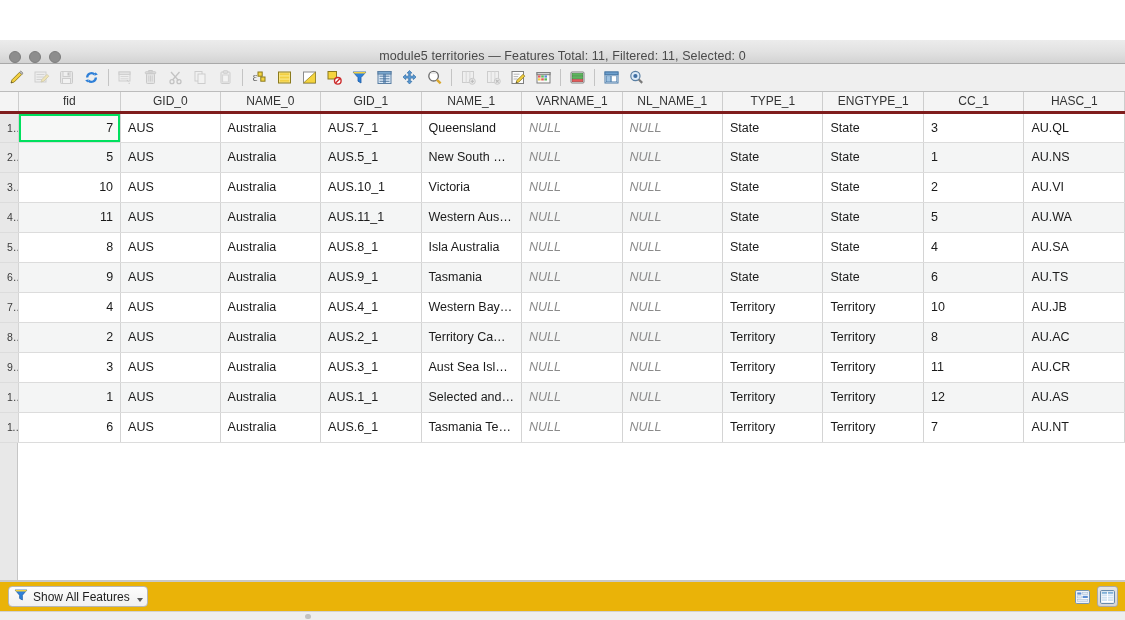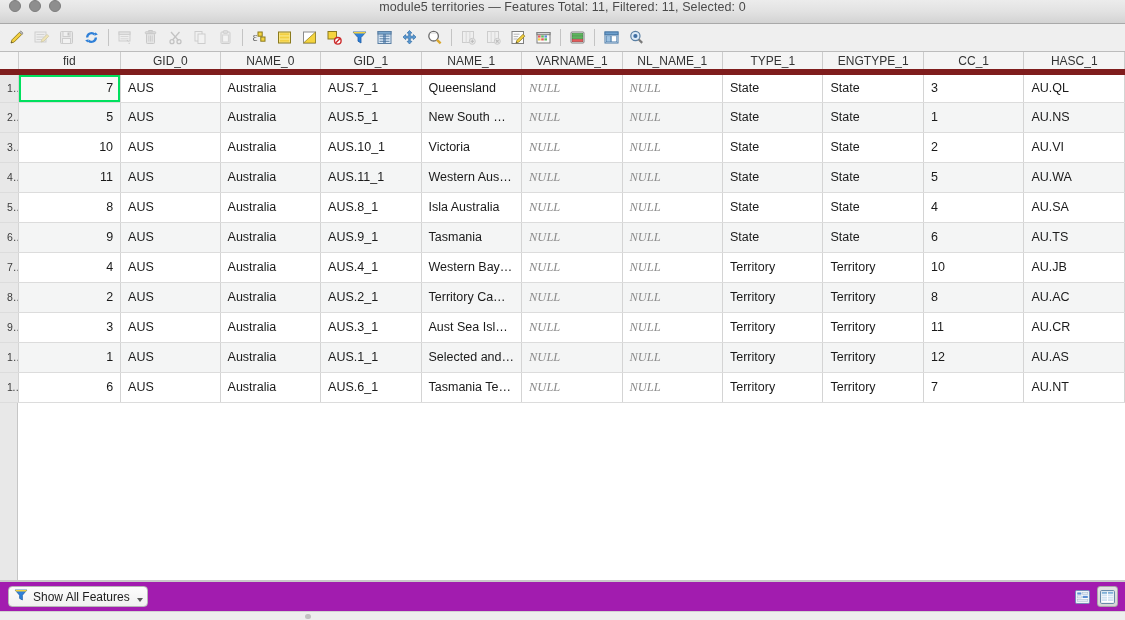"module5 territories — Features Total:" .titlebar { align-items: flex-start -> flex-end; margin-top: none -> 40px }
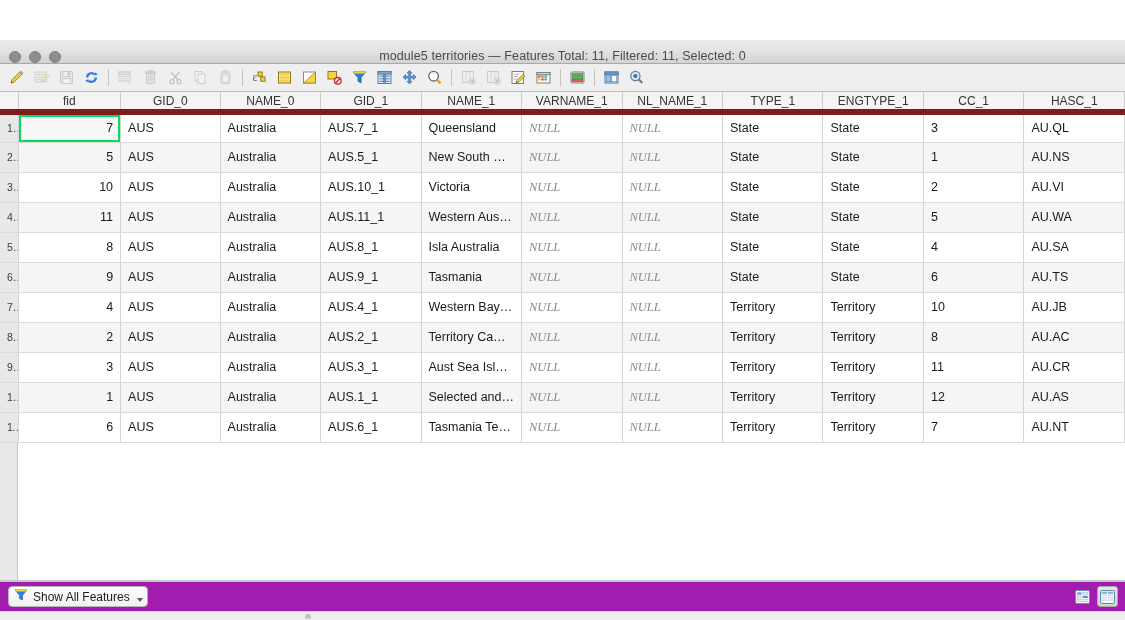"fid" table.attr thead th { border-bottom: 6px solid #7f1d1d -> 3px solid #7f1d1d }
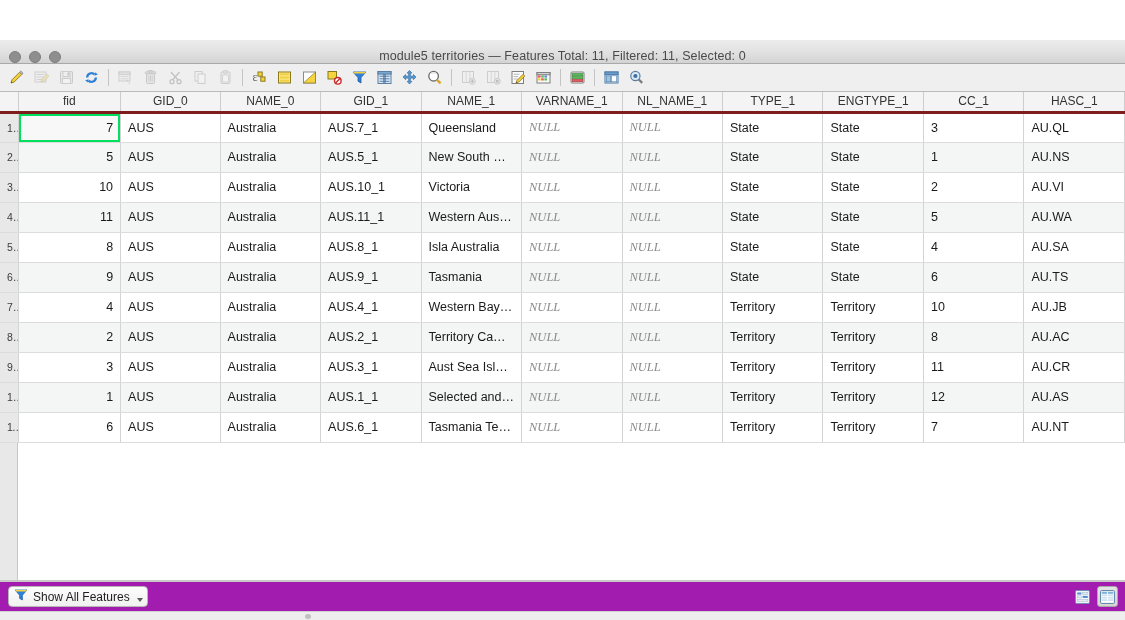"NULL" td.nullcell { font-family: Liberation Serif, serif -> none }
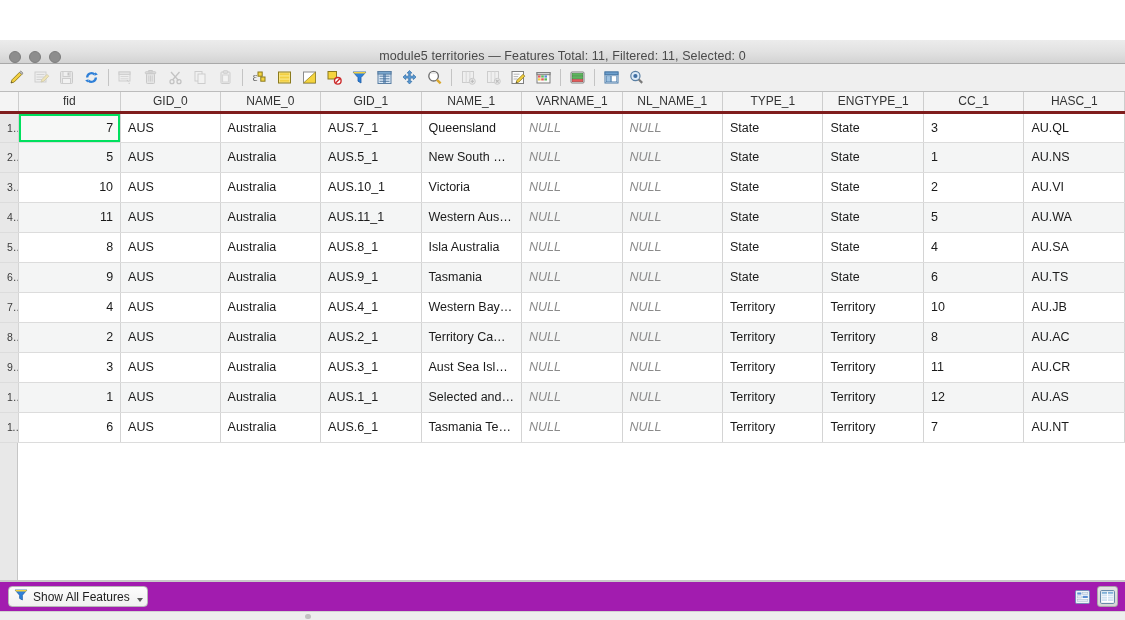"Show All Features" .statusbar { background: #a21caf -> #eab308 }
